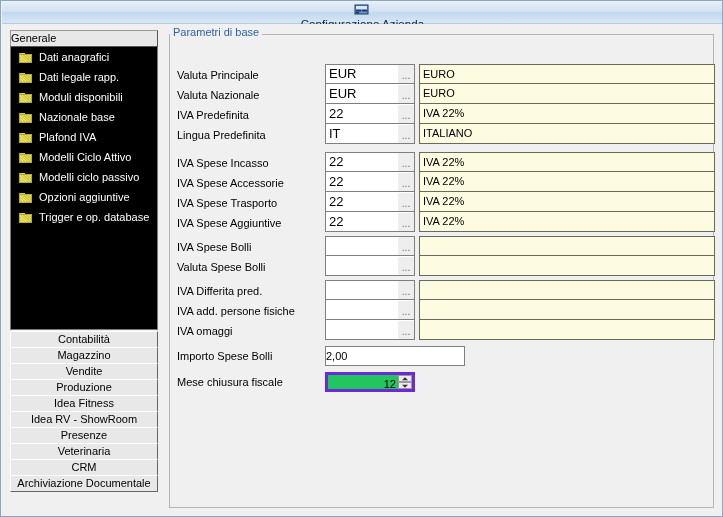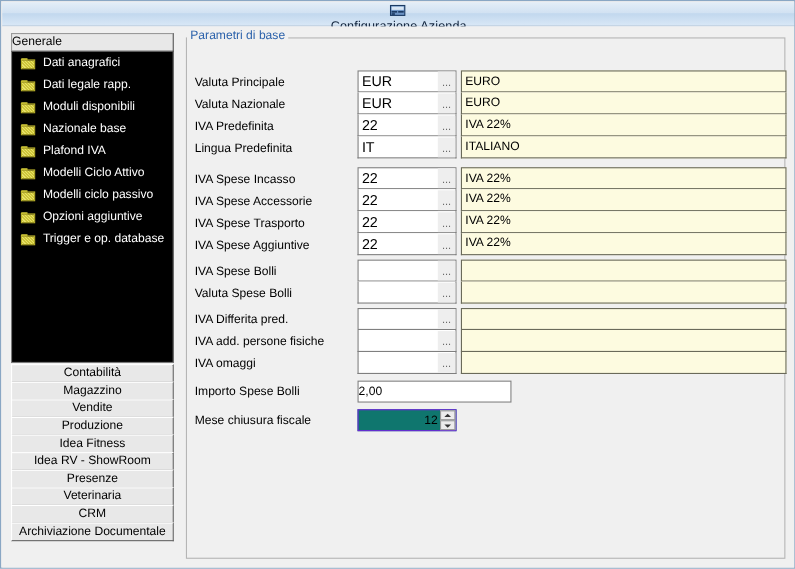"12" .fspin { background: #0f766e -> #22c55e; border: 1px solid #6d28d9 -> 3px solid #6d28d9 }
